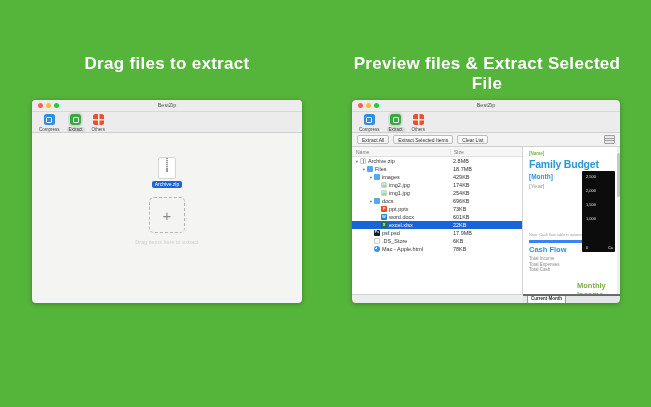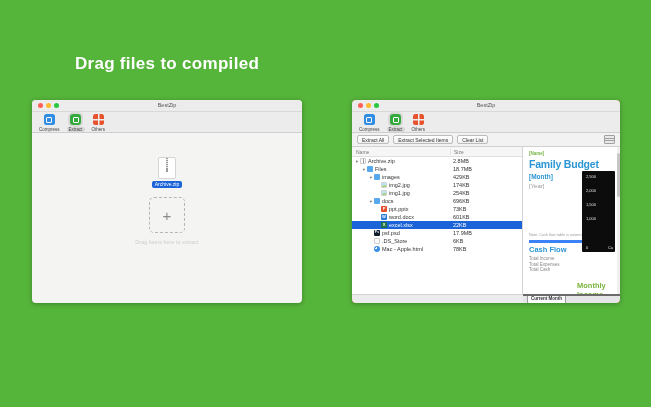"Drag files to compiled" div.hero { text: compiled -> extract }
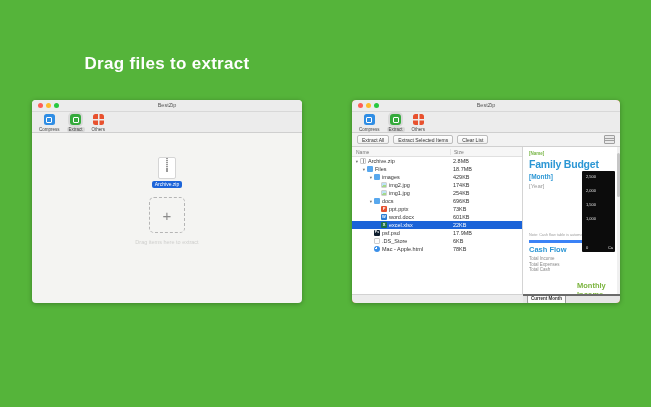"Preview files & Extract Selected" div.hero { html: none -> <div>Preview files &amp; Extract Selected File</div> }
